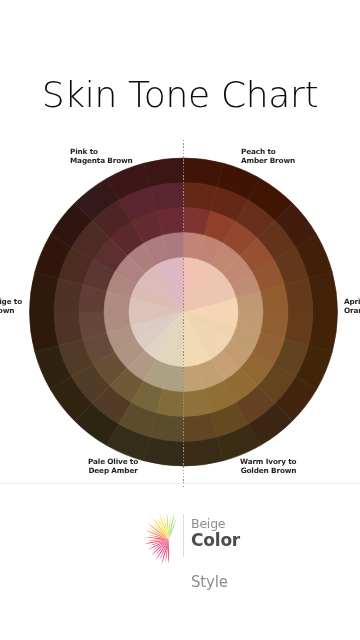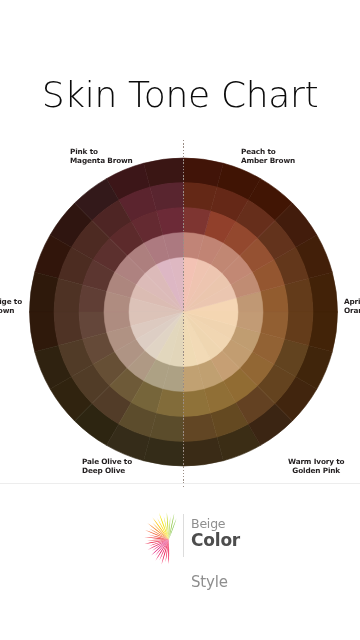"Pale Olive to" div.lbl { left: 82px -> 88px; text-align: left -> center }
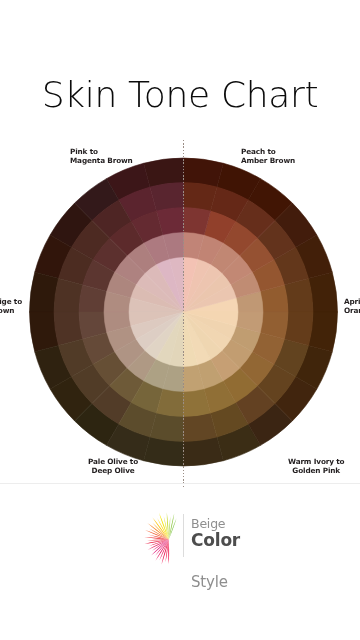"Warm Ivory to" div.lbl { margin-left: 48px -> none; text-align: center -> right }
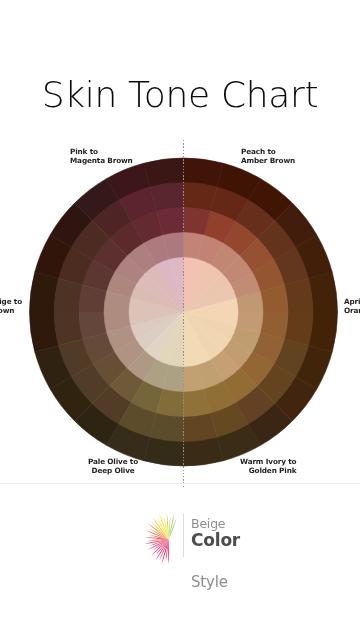"Deep Olive" div { text: Olive -> Amber }
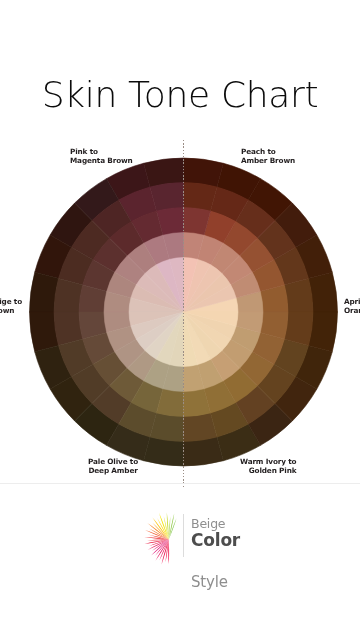"Golden Pink" div { text: Pink -> Brown }
